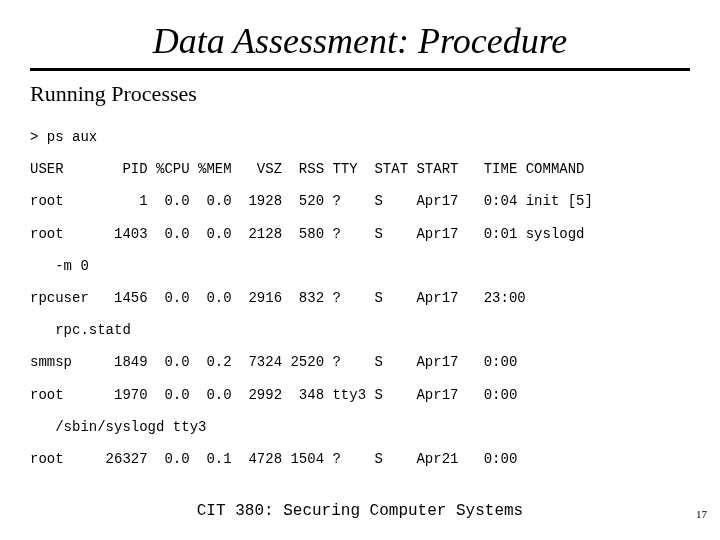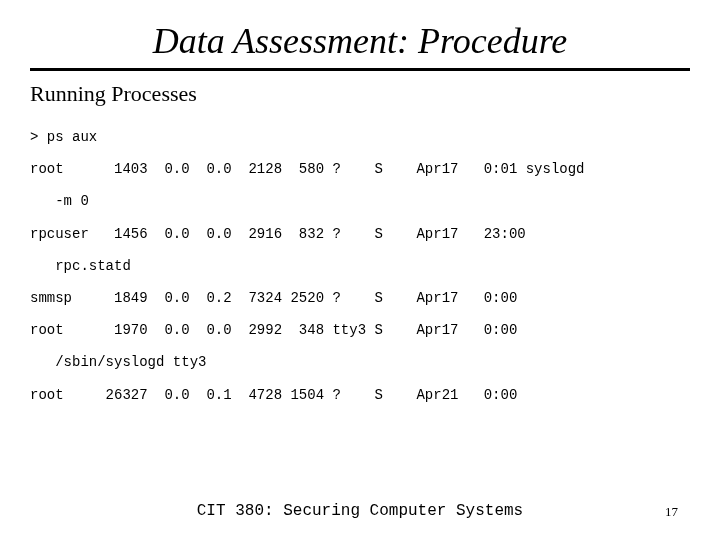"USER PID %CPU %MEM VSZ" div { html: none -> <div>USER PID %CPU %MEM VSZ RSS TTY STAT START TIME COMMAND</div> }
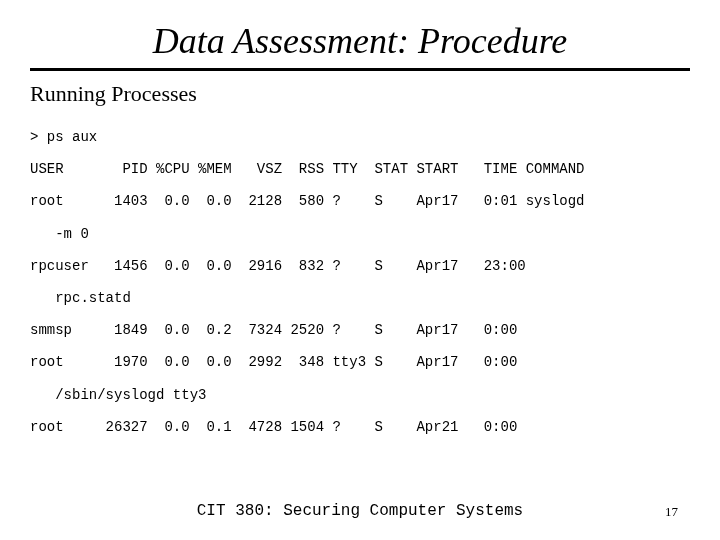"root 1 0.0 0.0 1928" div { html: none -> <div>root 1 0.0 0.0 1928 520 ? S Apr17 0:04 init [5]</div> }
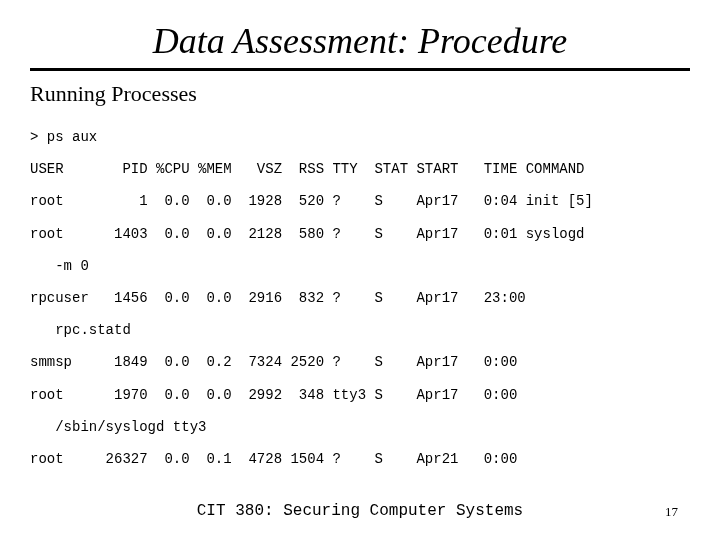"17" .footer-right { font-size: 13px -> 11px; right: 42px -> 13px }
